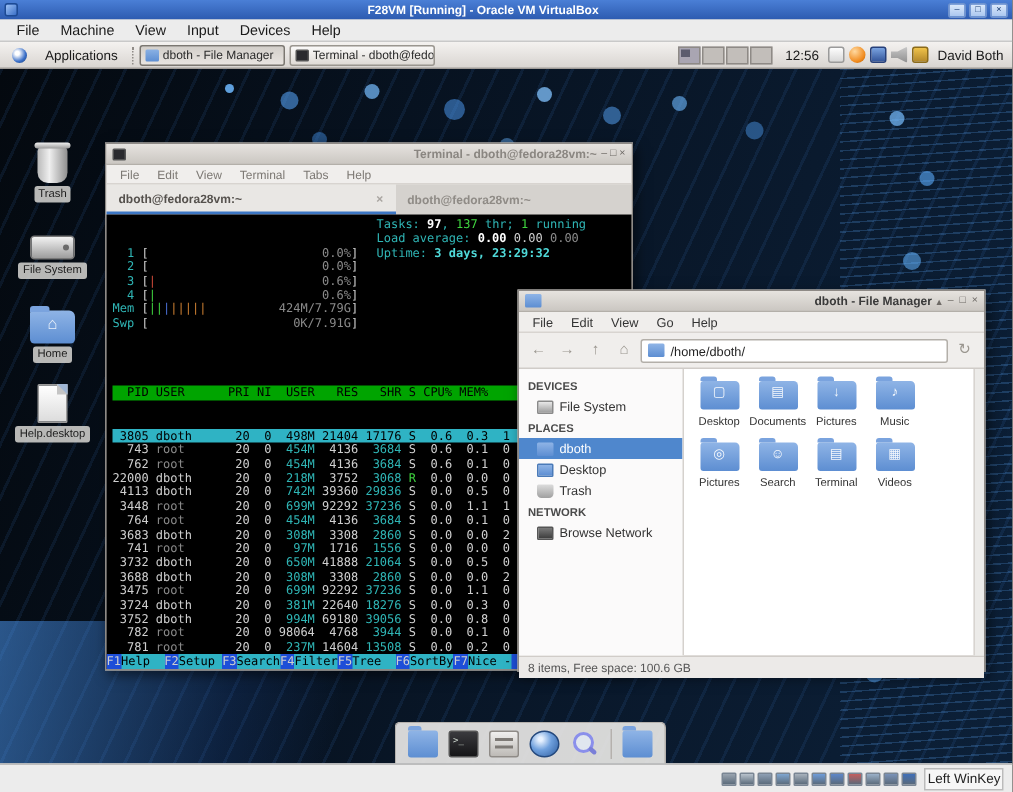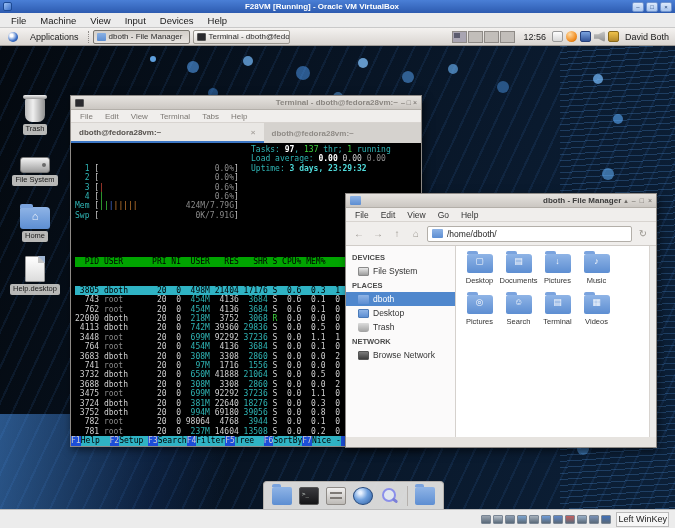"8 items, Free space: 100.6" div { html: none -> <div> <span>8 items, Free space: 100.6 GB</span> </div> }
